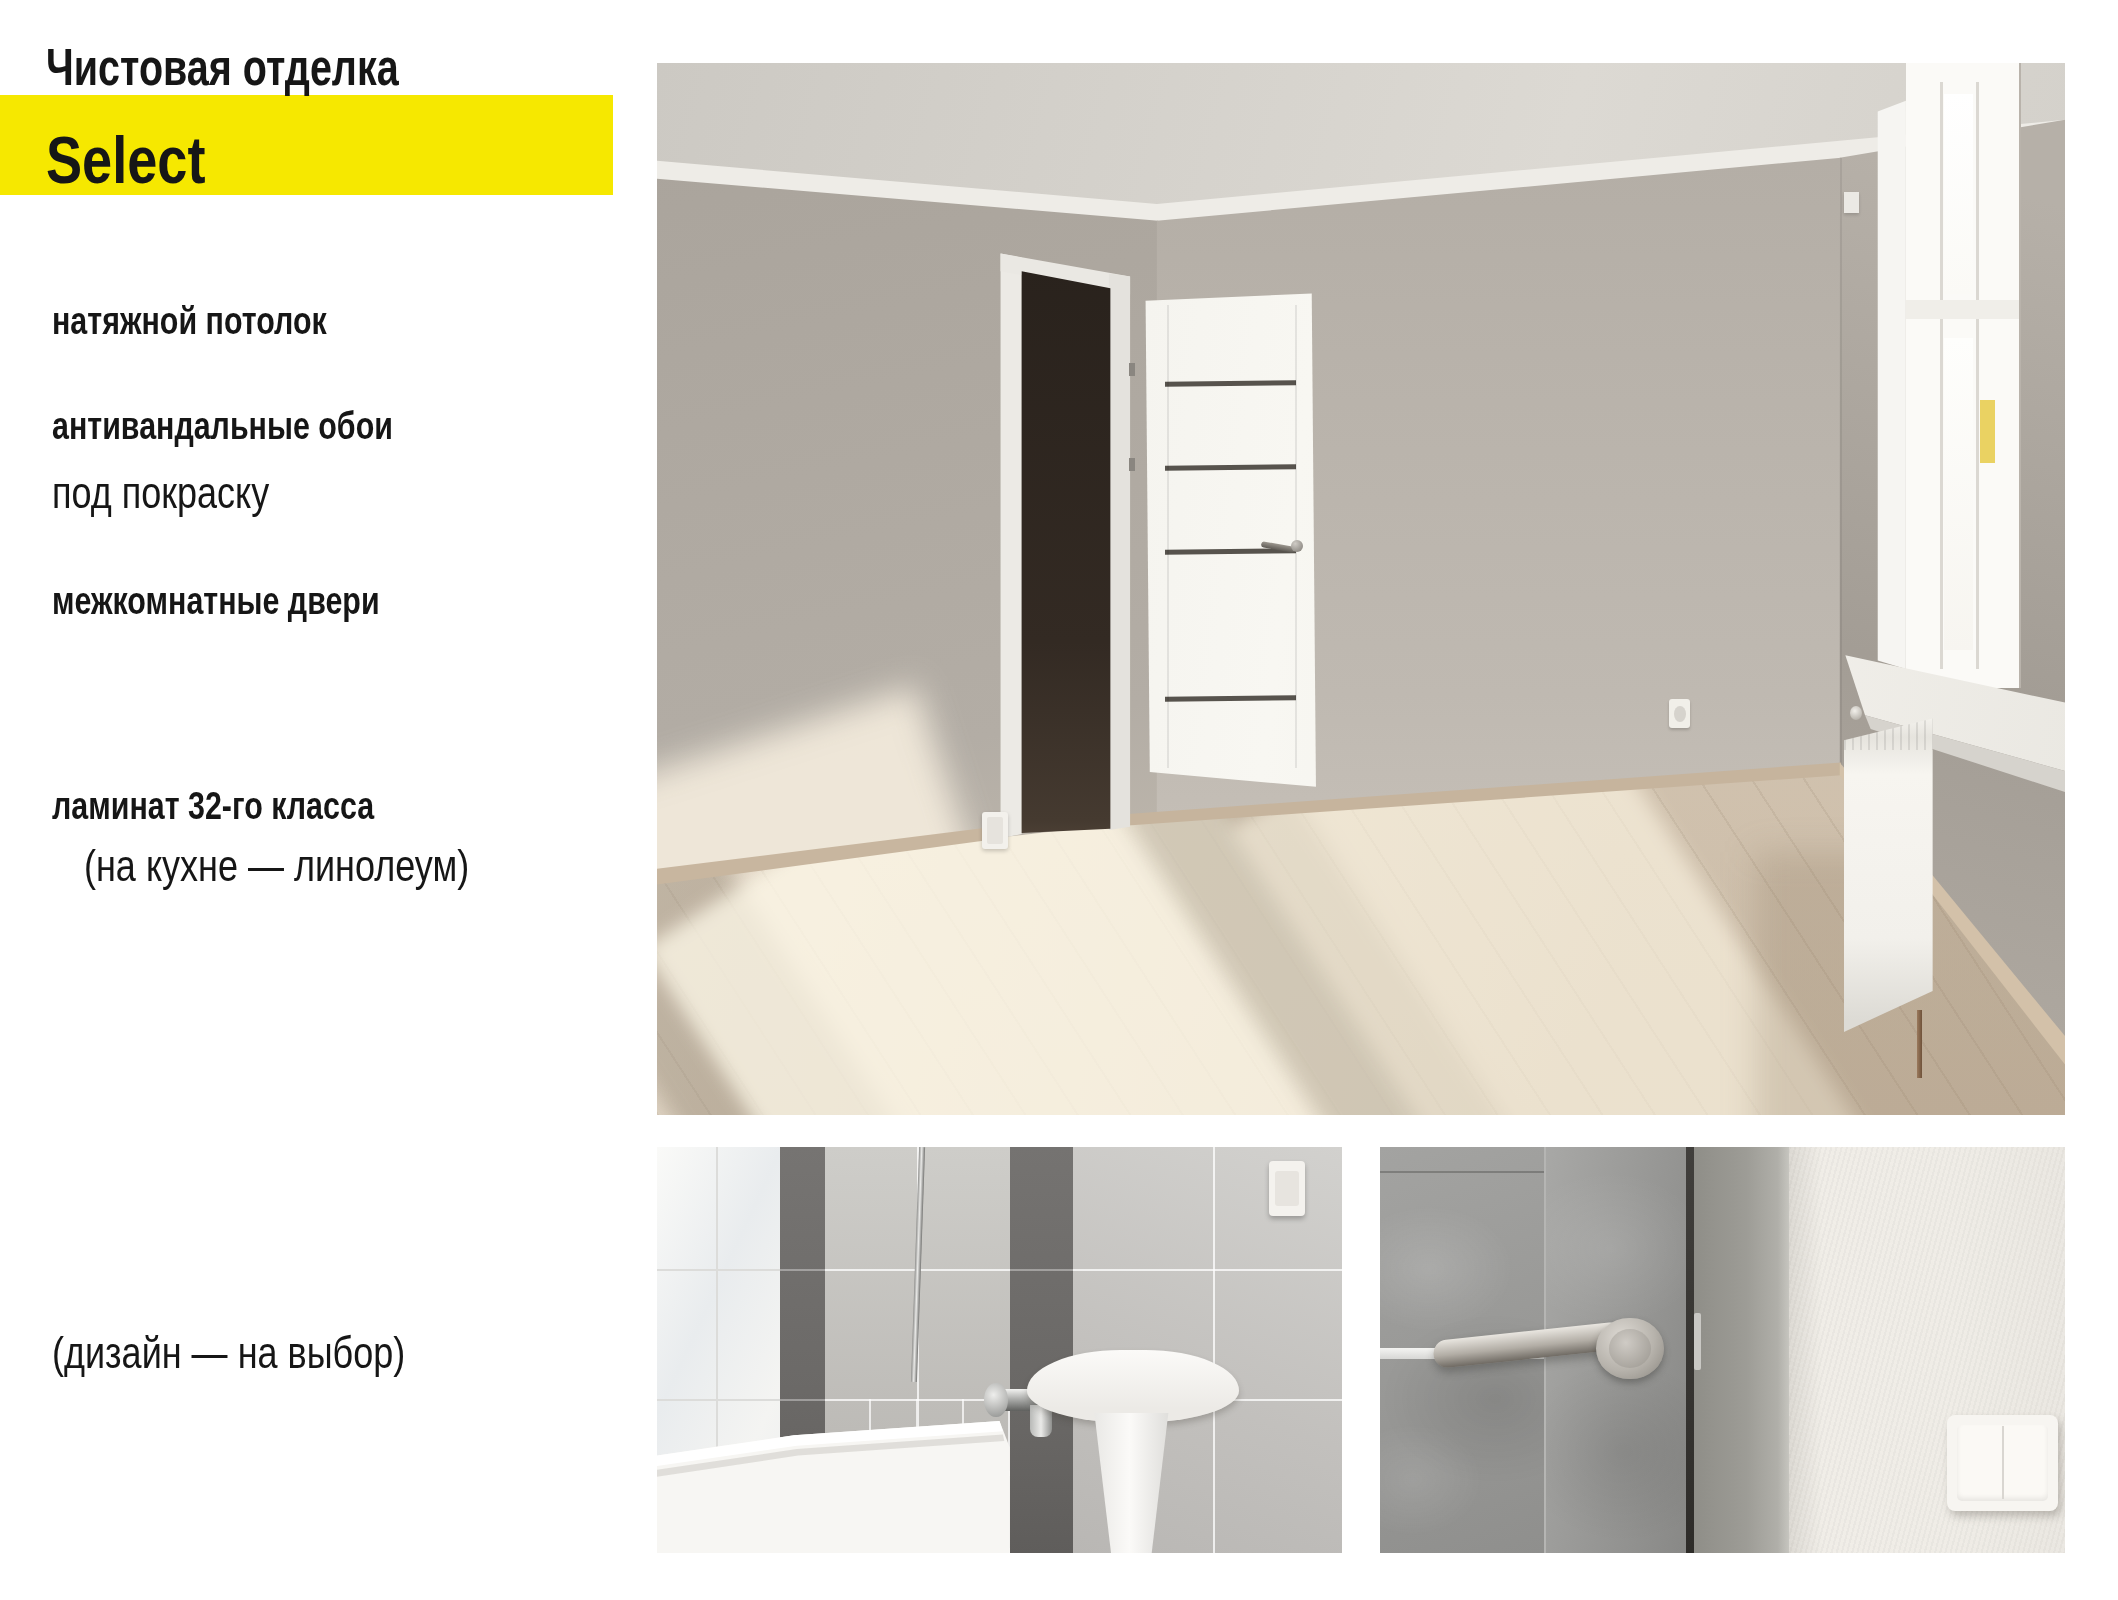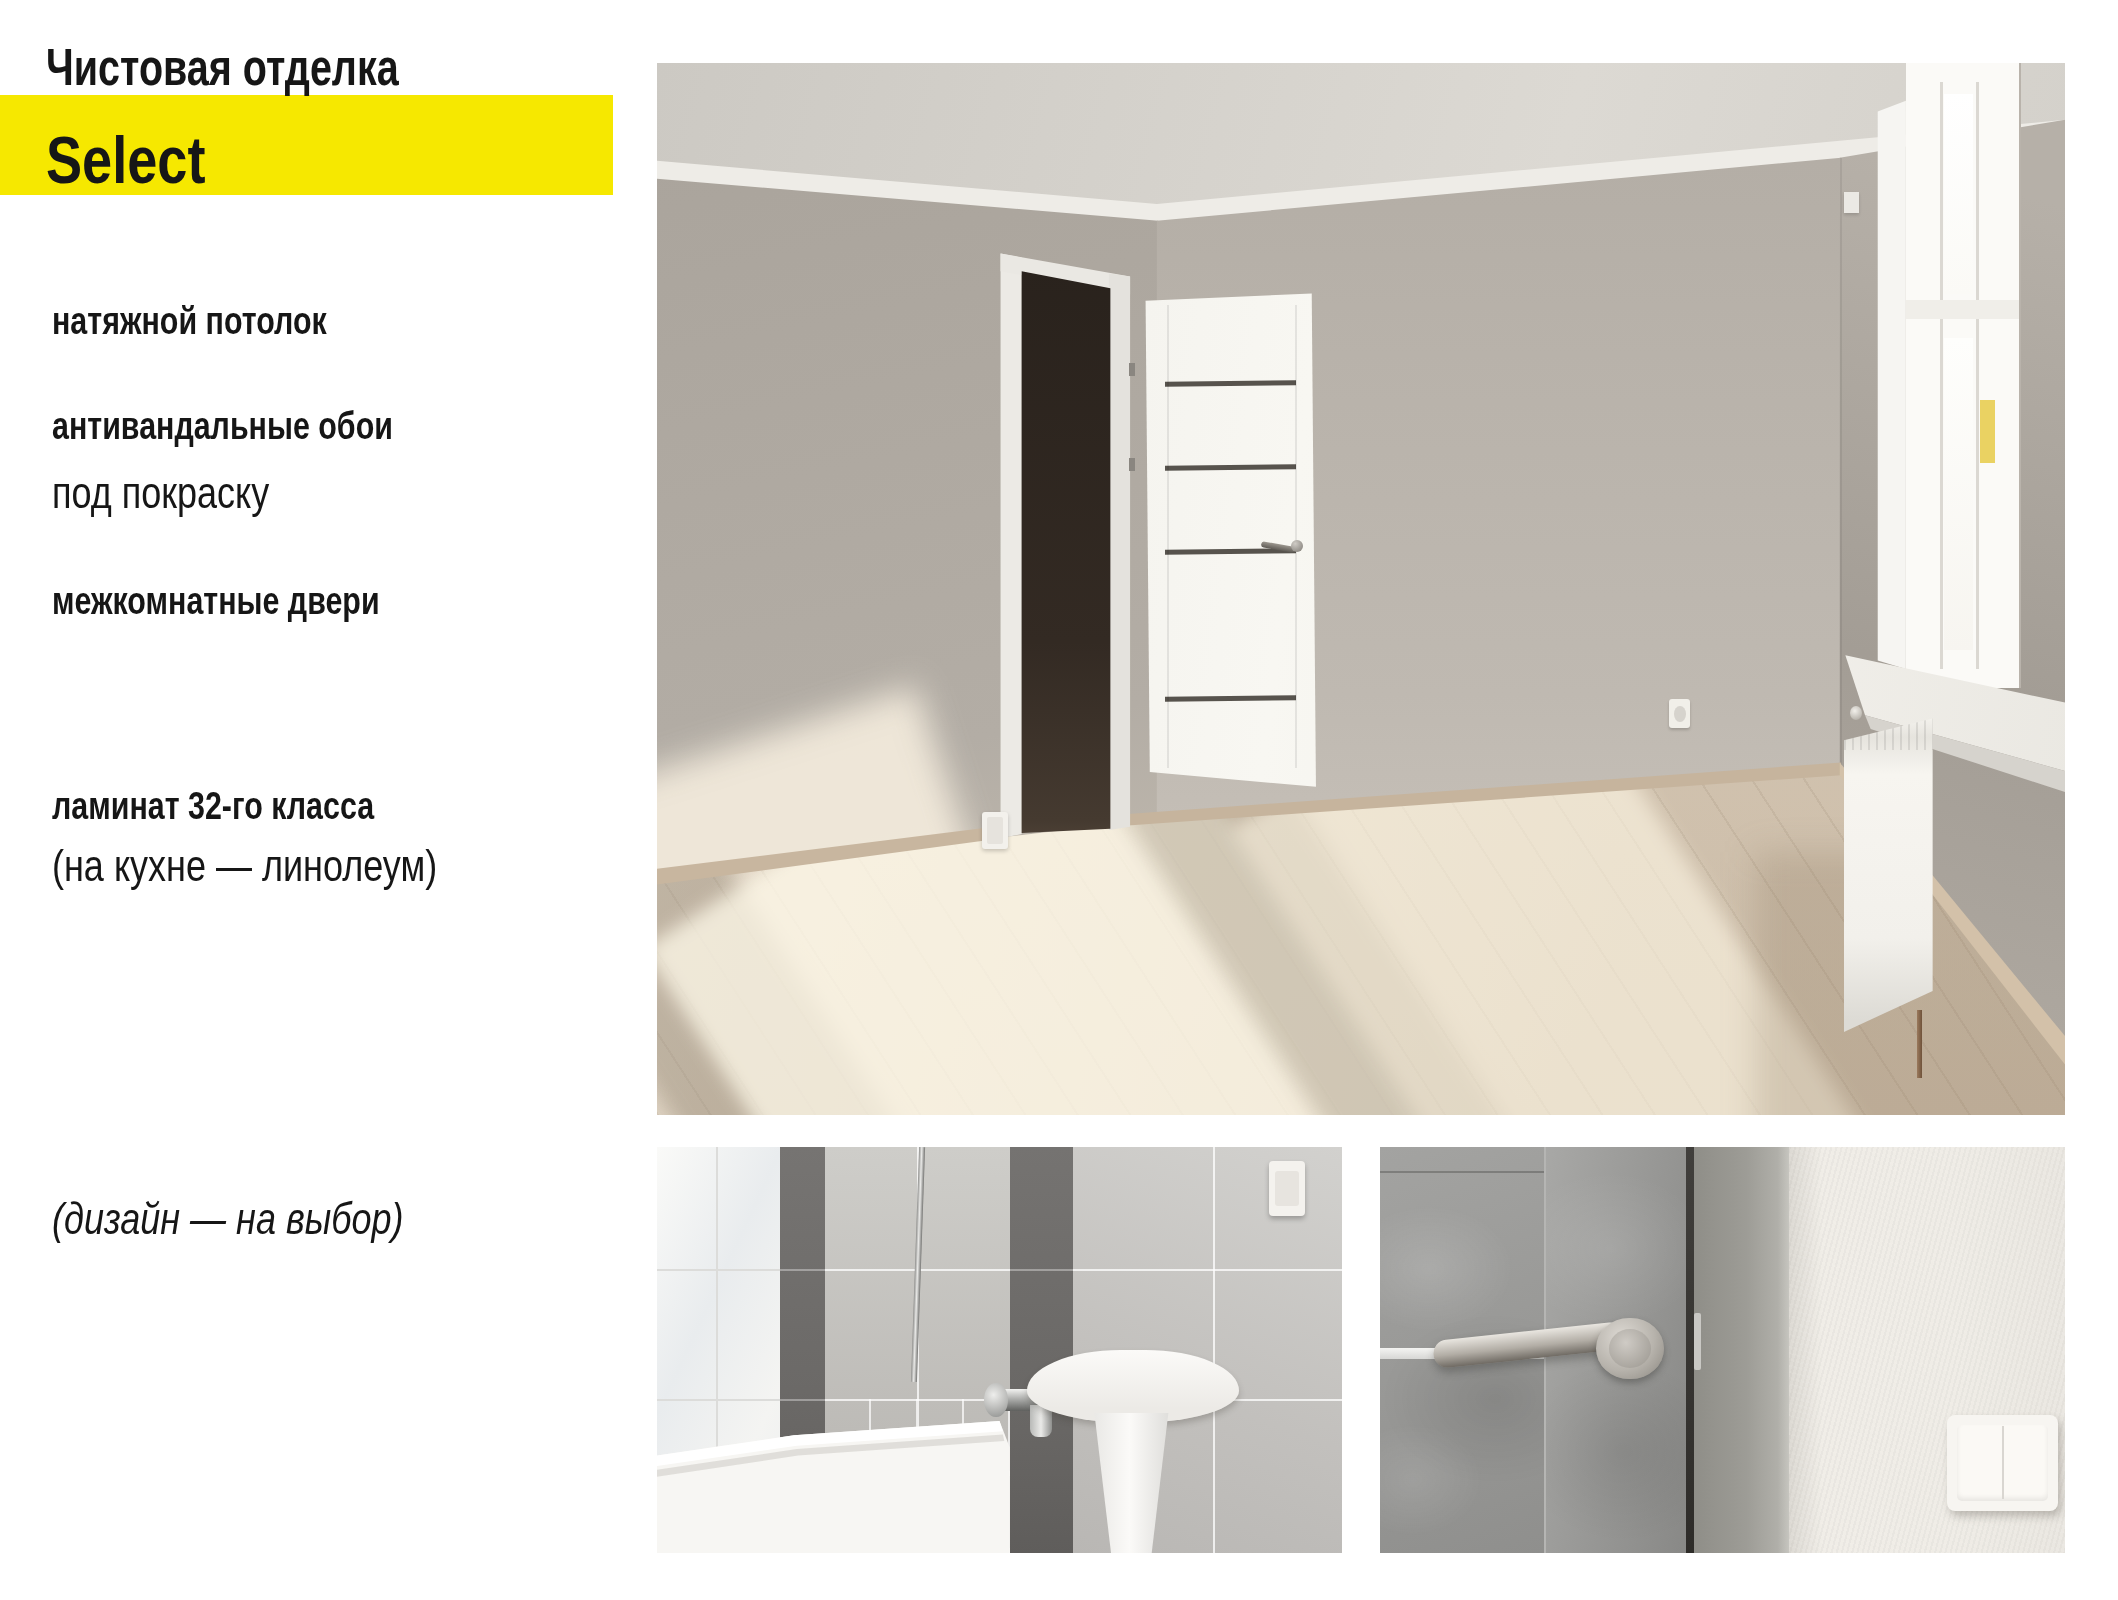"(на кухне — линолеум)" .f5s { margin-left: none -> 32px }
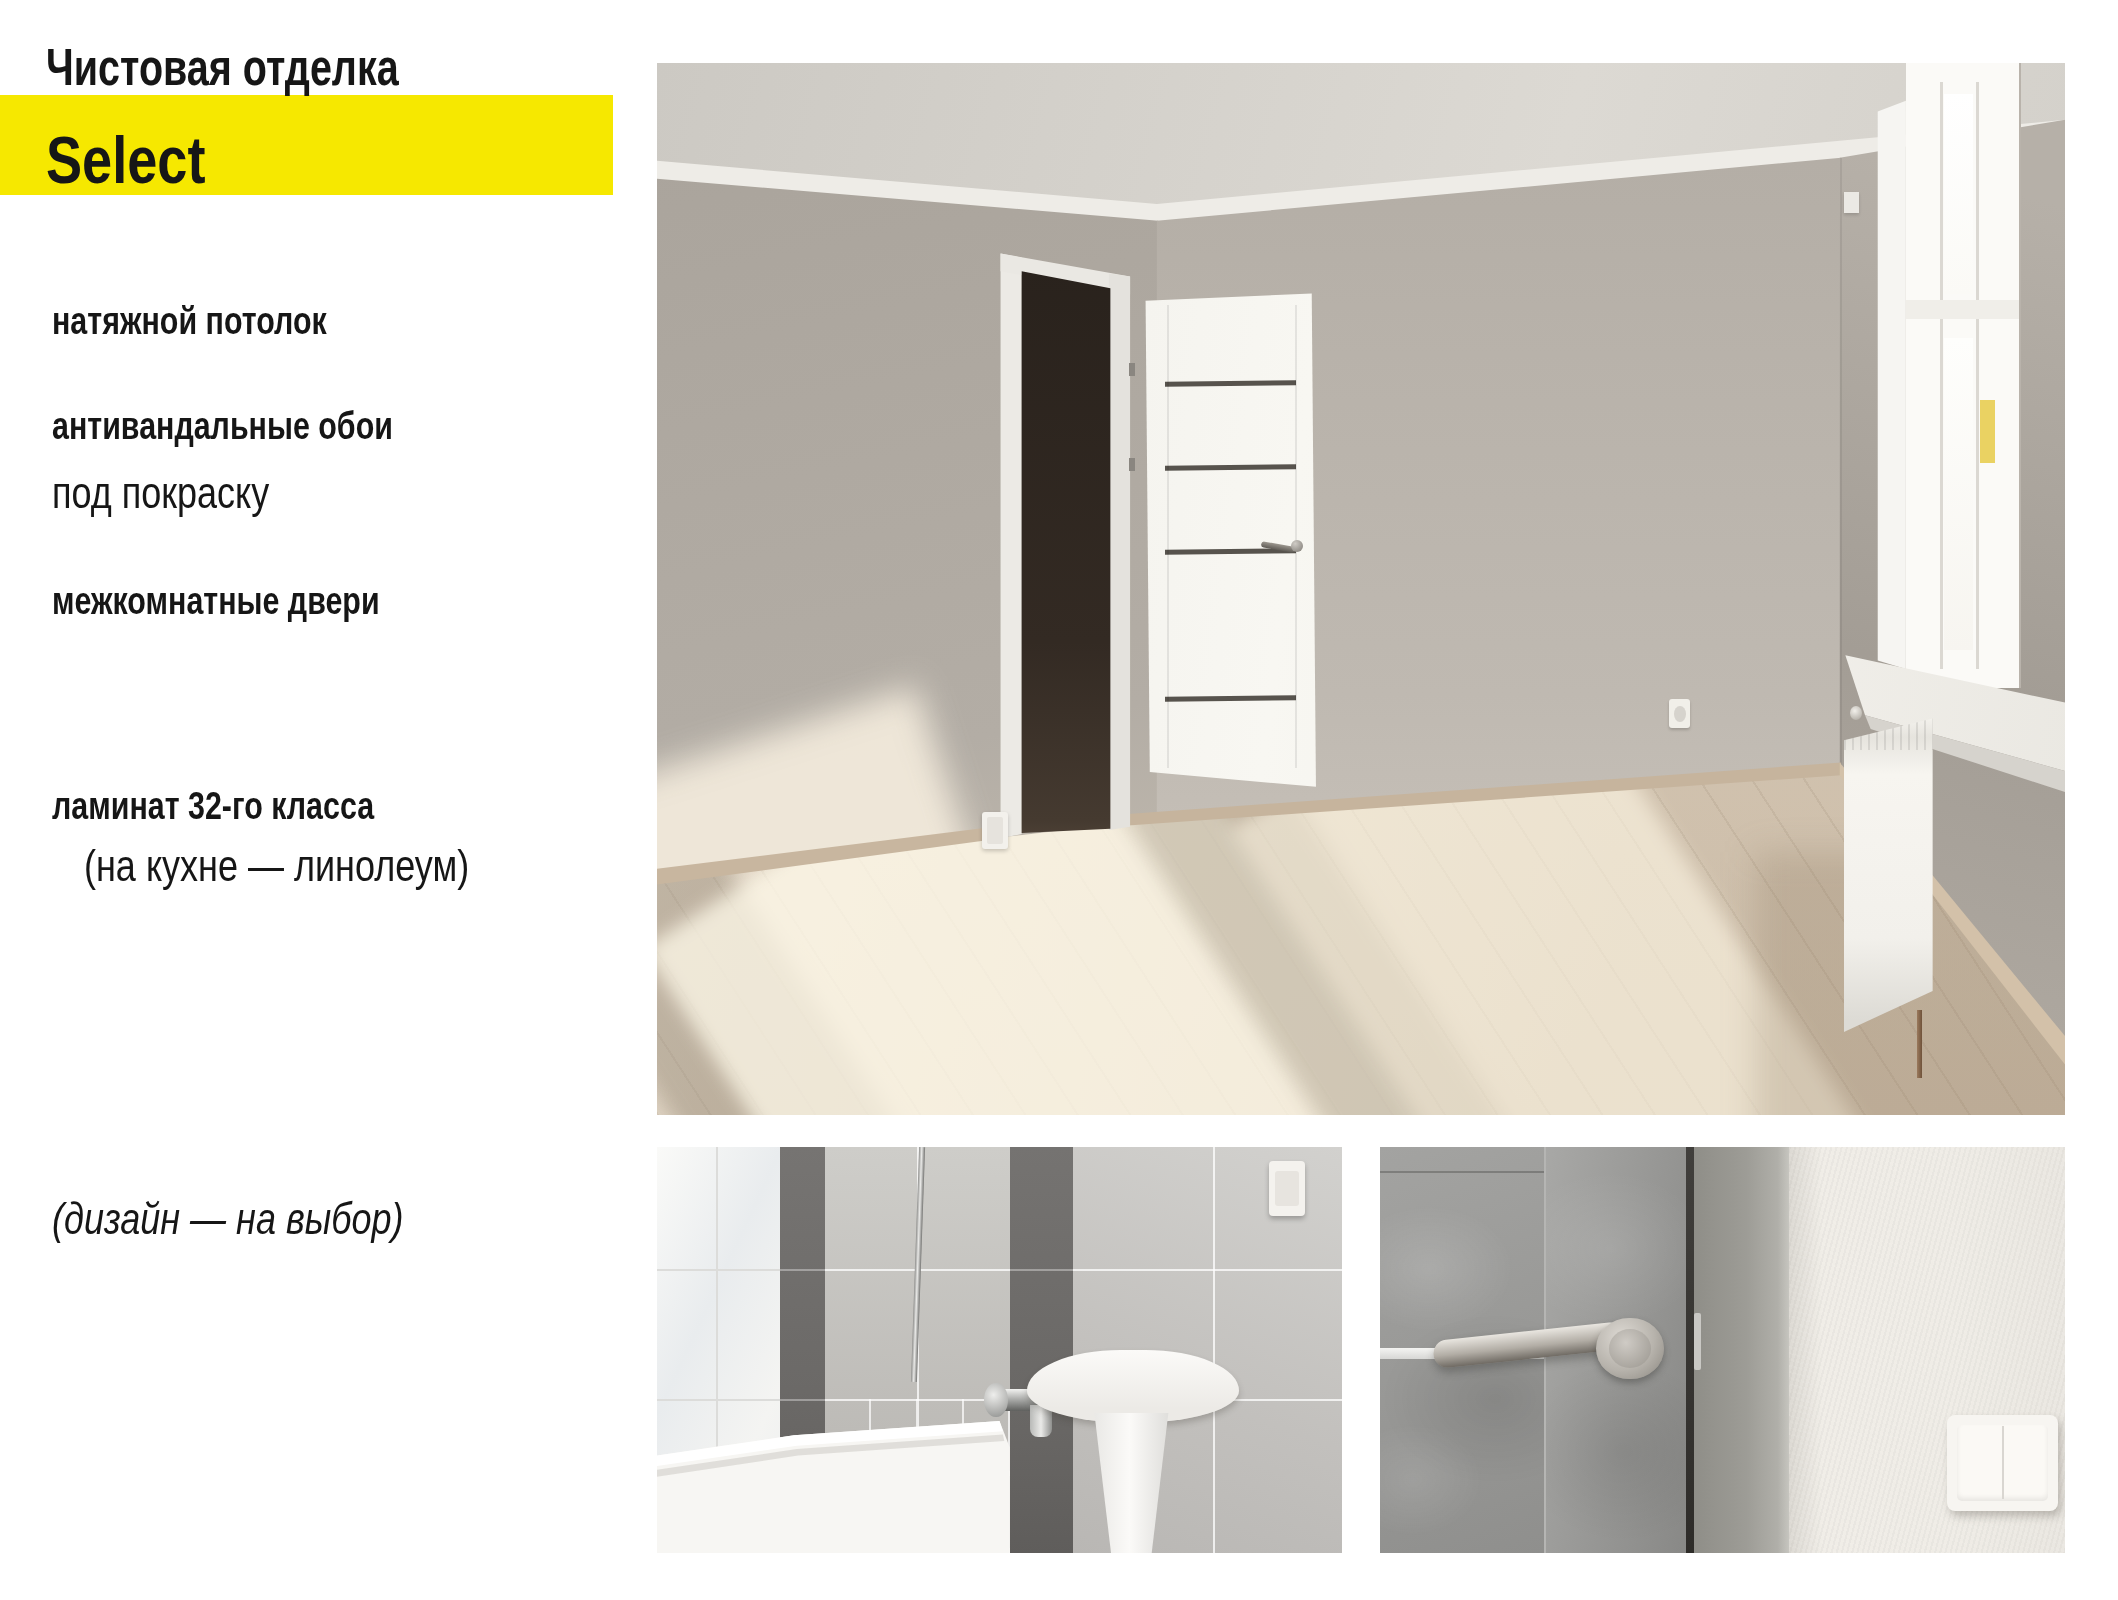"(дизайн — на выбор)" .f6s { font-style: italic -> none; top: 1192px -> 1326px }
